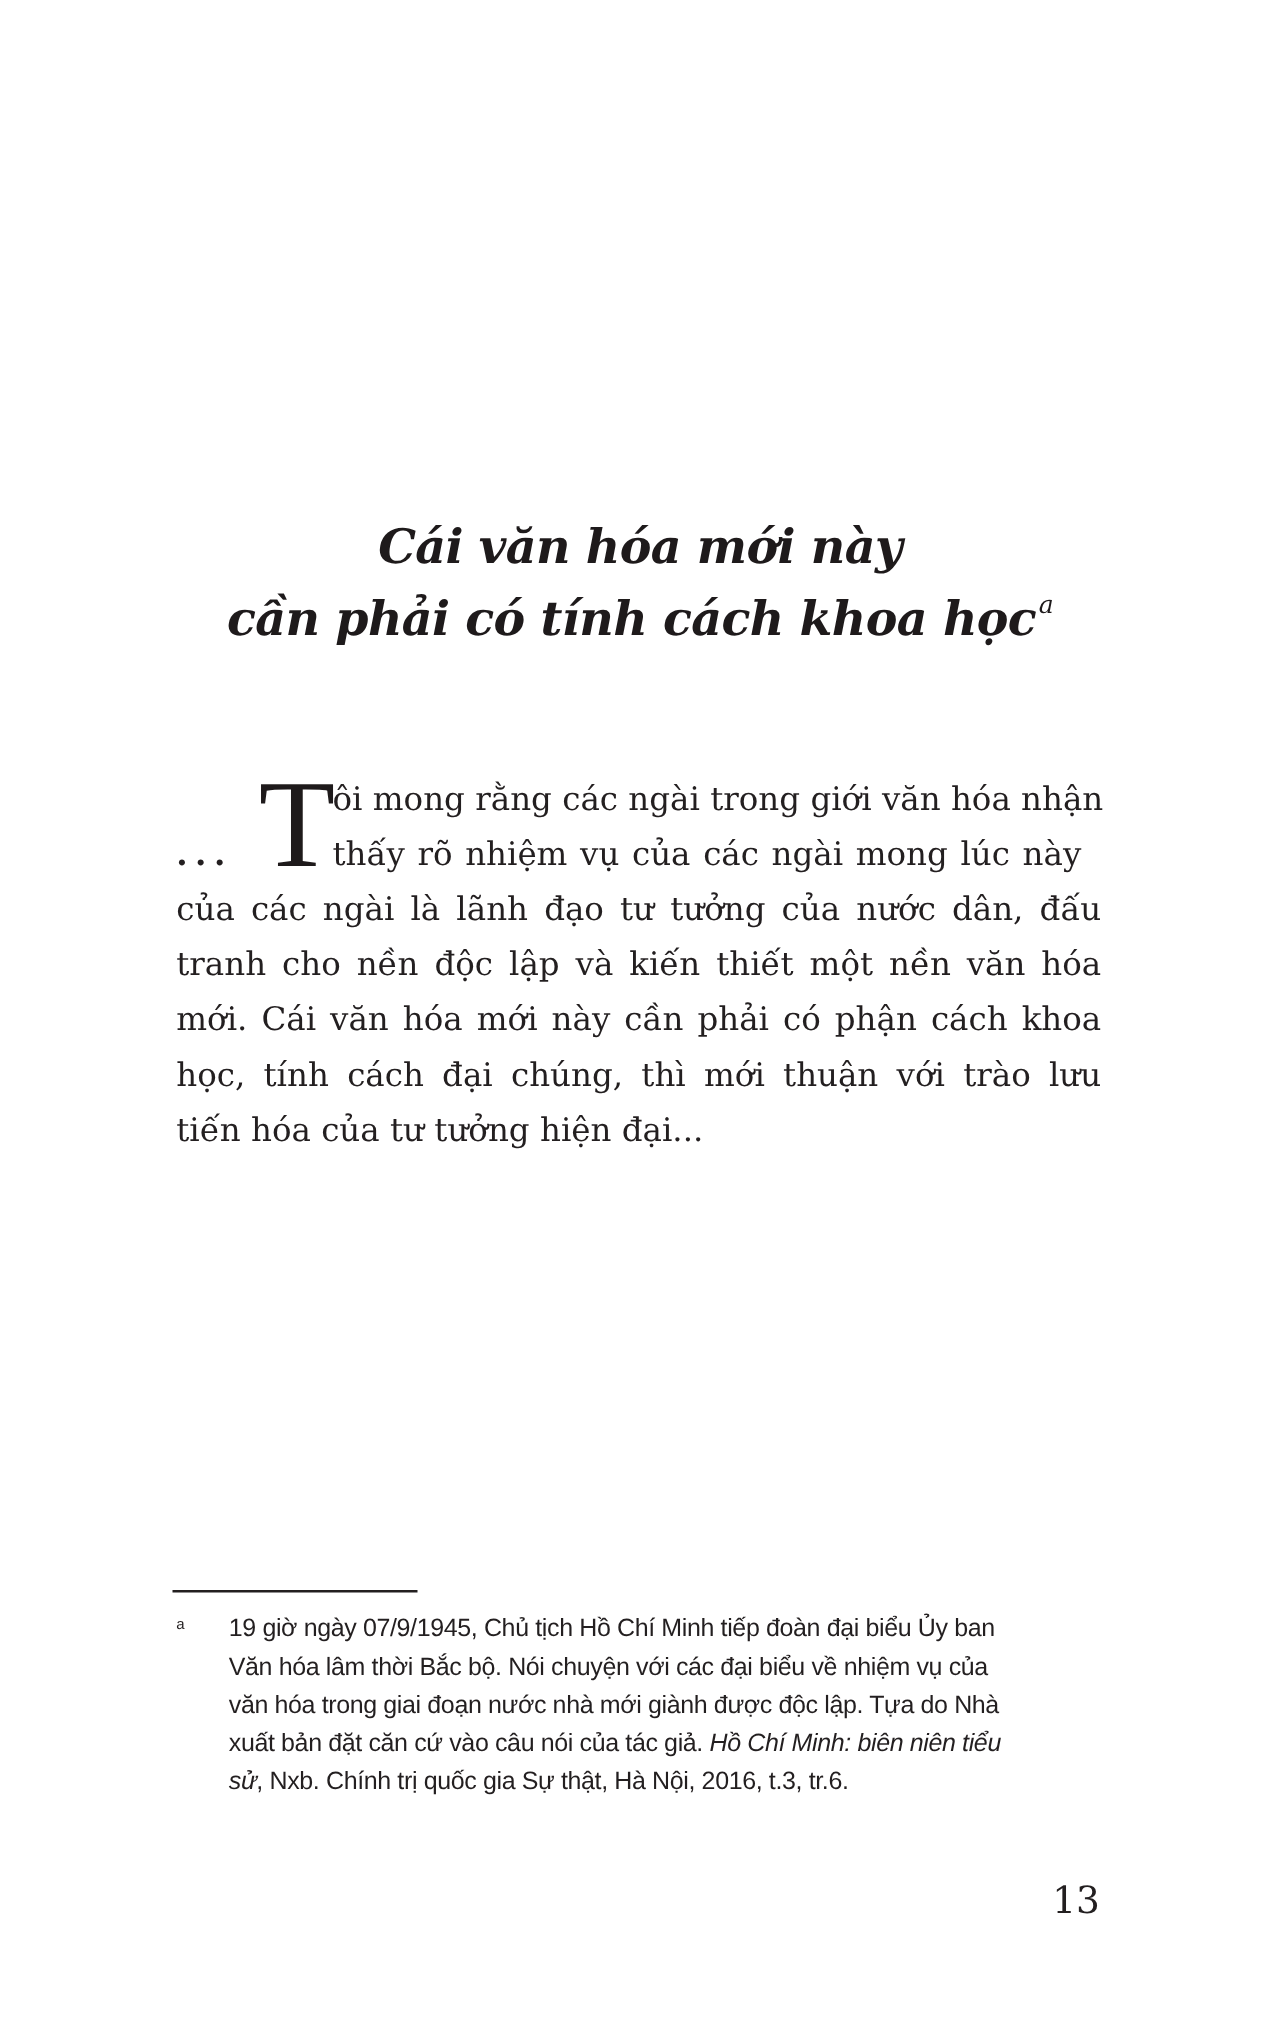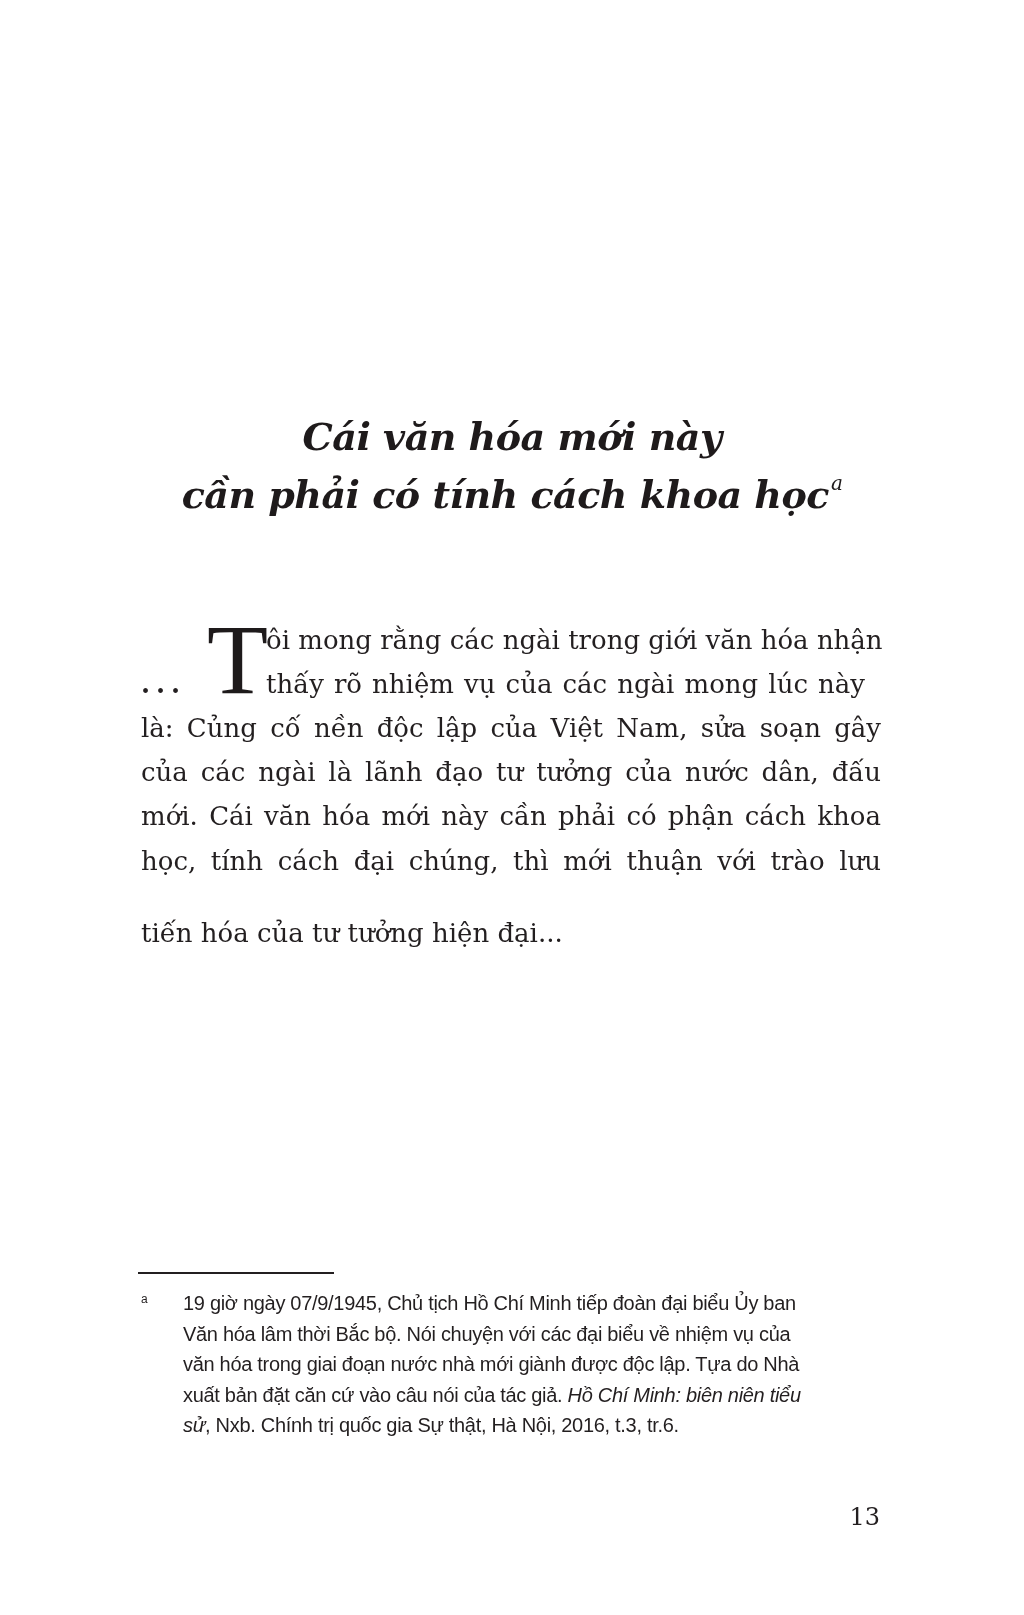"là: Củng cố nền độc" span.line { html: <span>là: Củng cố nền độc lập của Việt Nam, sửa soạn gây</span> -> none }
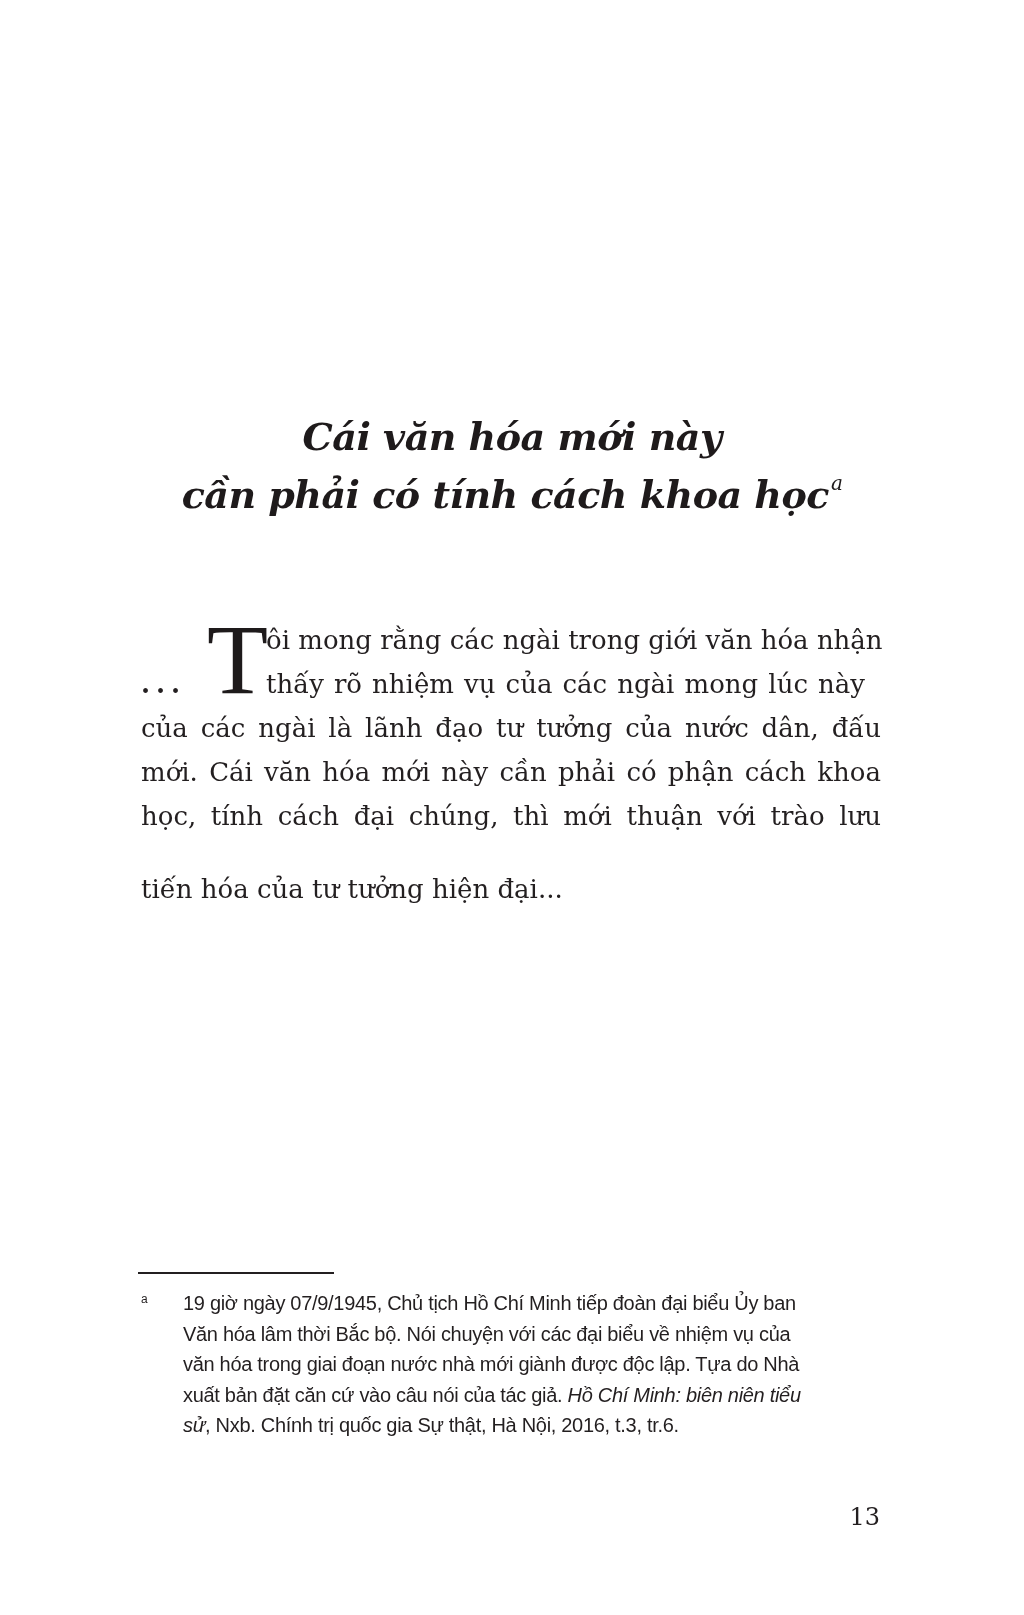"tranh cho nền độc lập" span.line { html: none -> <span>tranh cho nền độc lập và kiến thiết một nền văn hóa</span> }
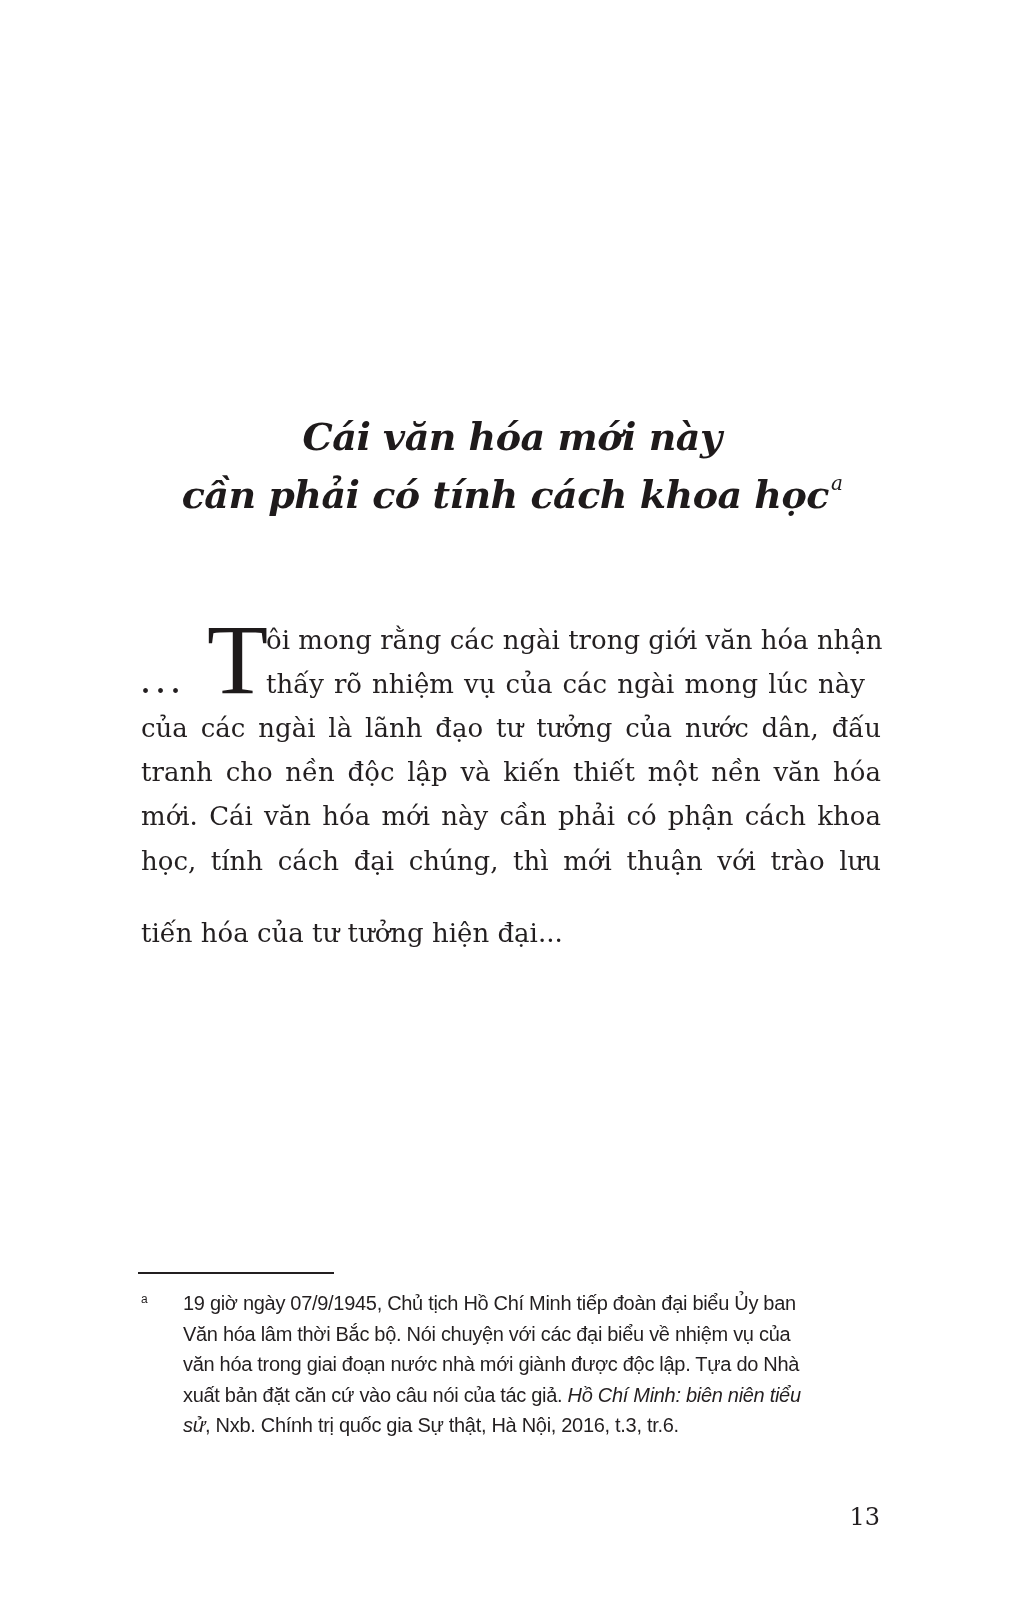"tiến hóa của tư tưởng" .body-text .line.last { margin-top: 28px -> none }
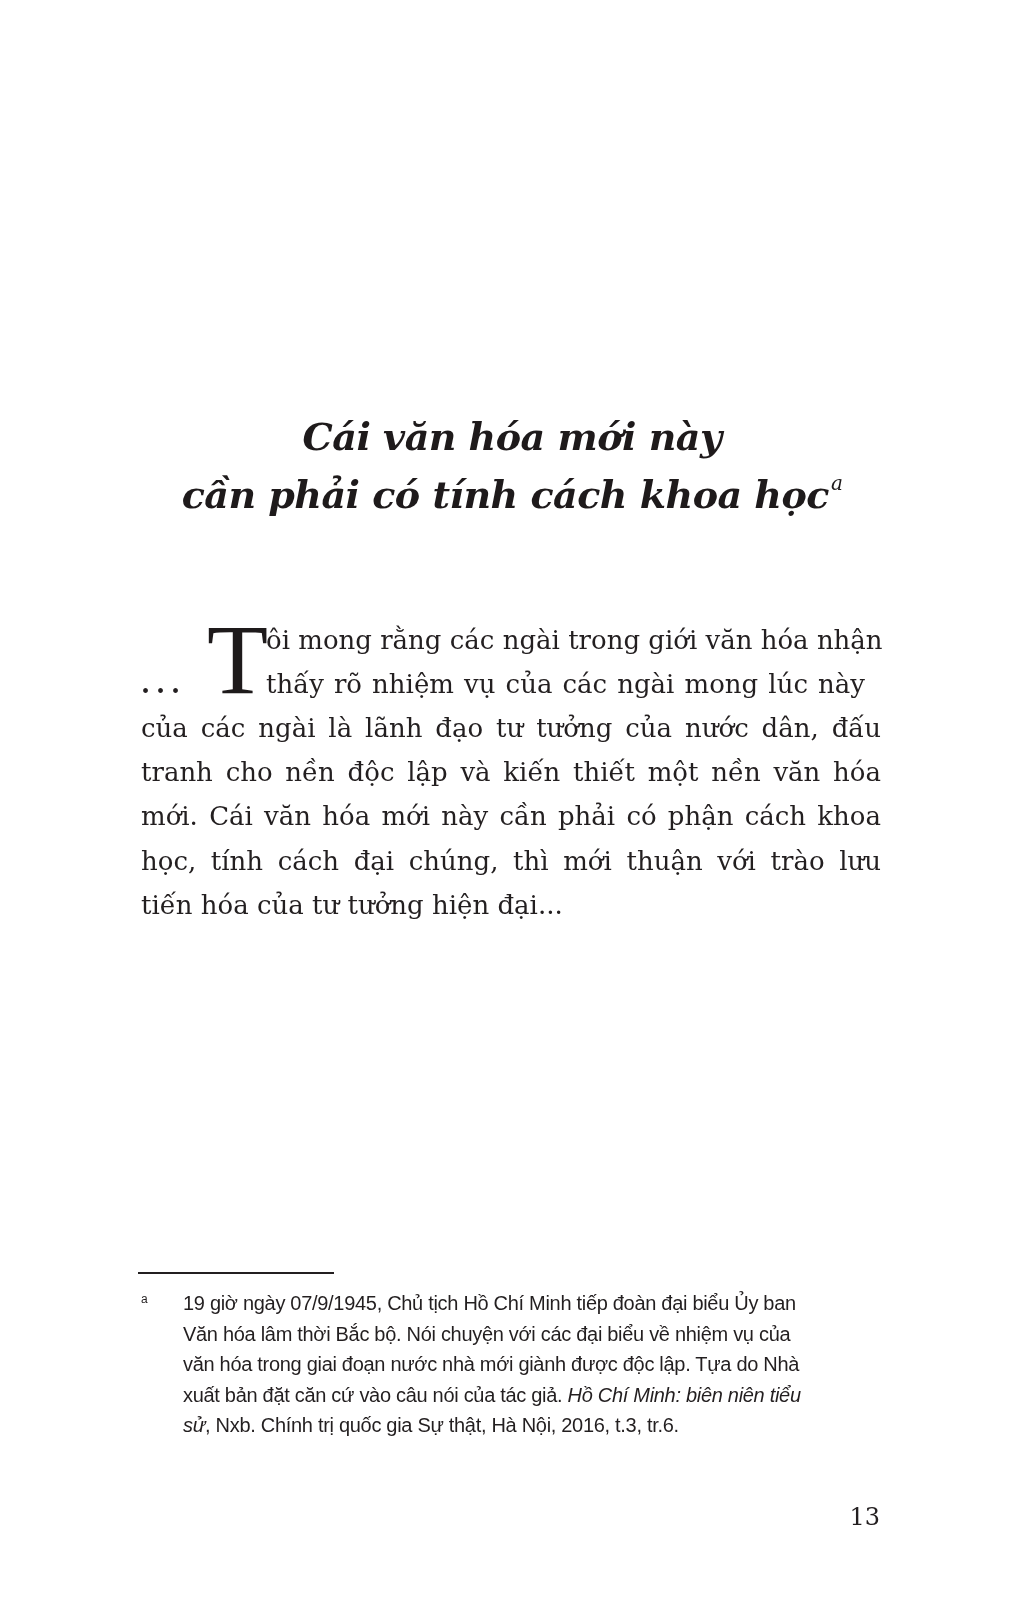"13" .page-number { font-size: 24px -> 30px }
